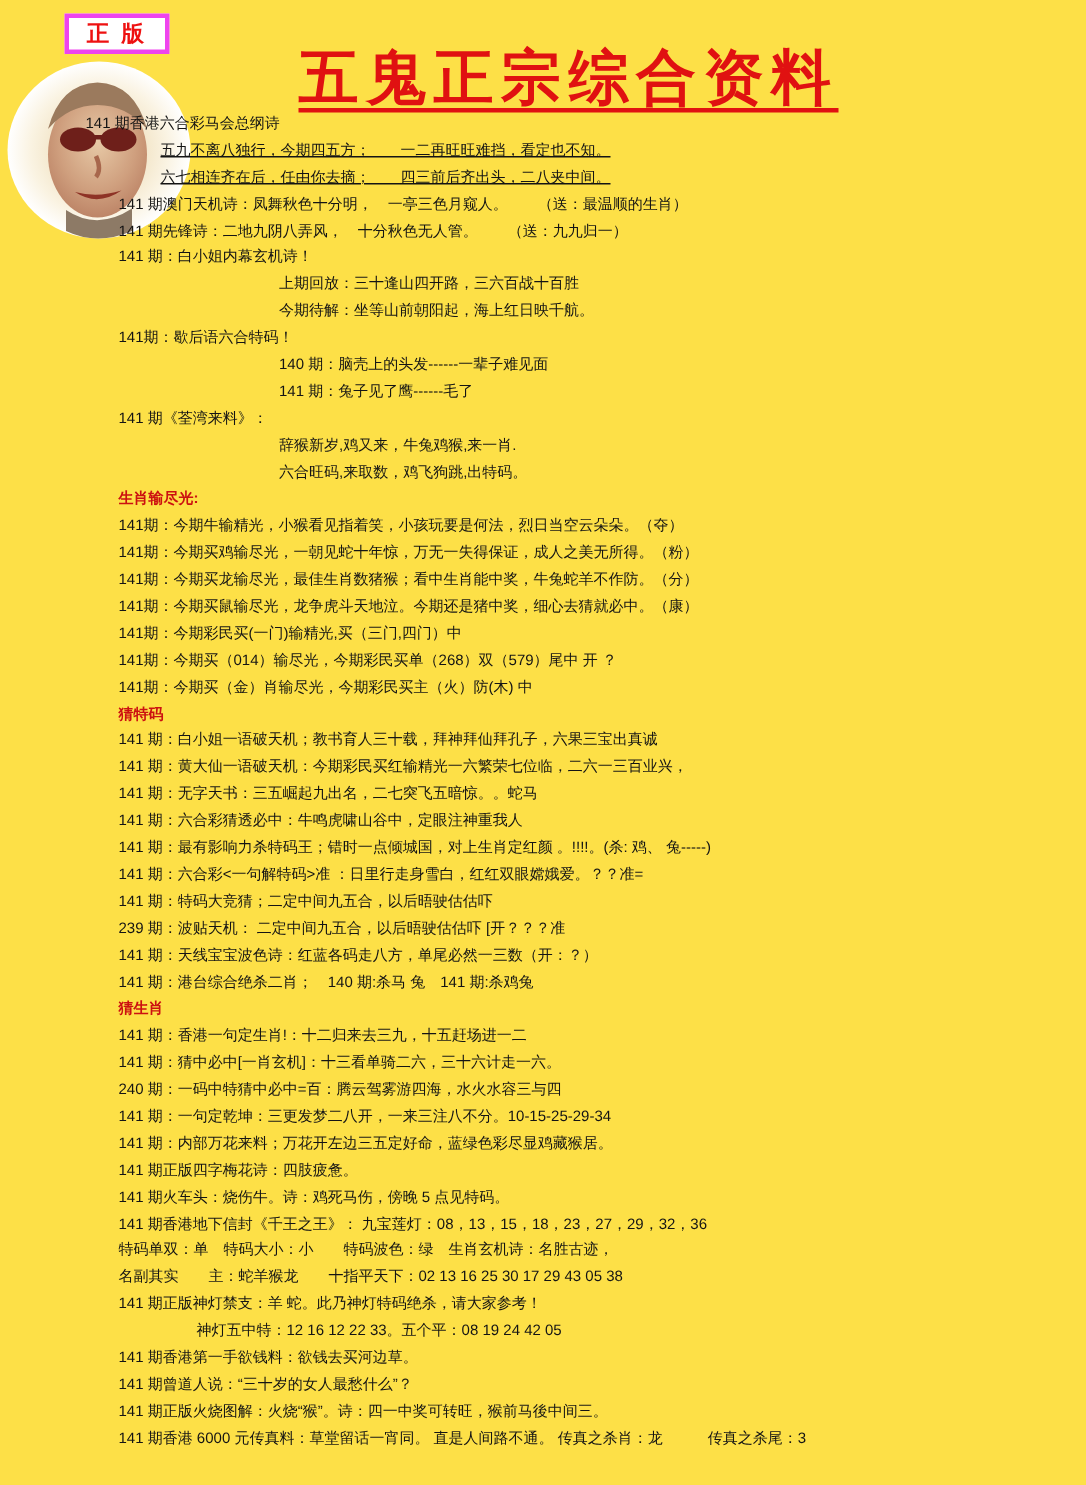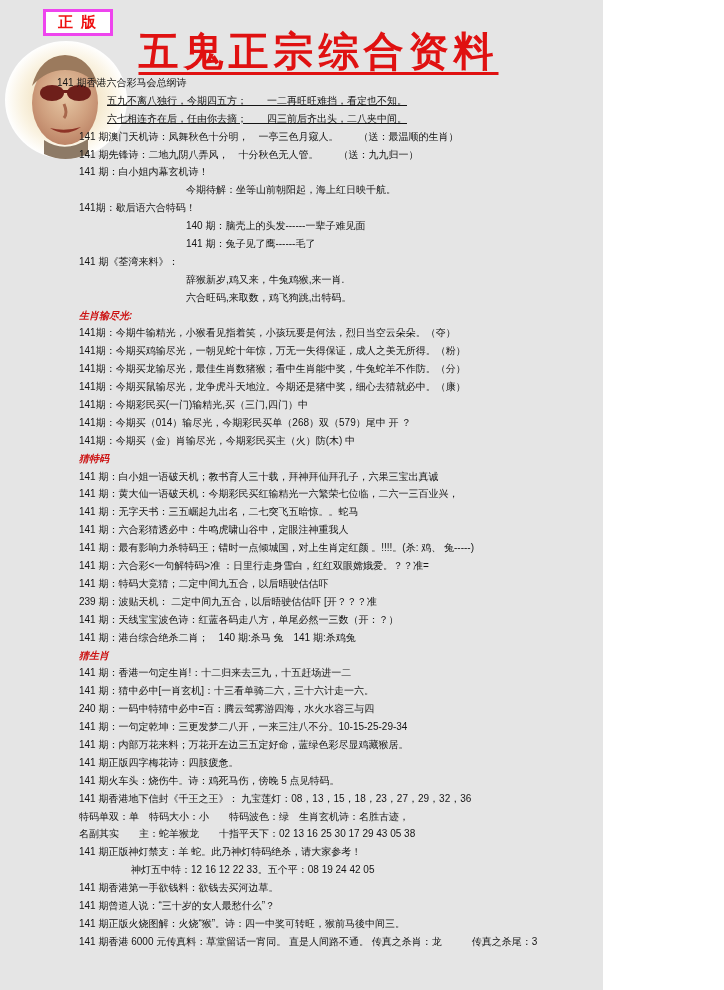"正 版" .page { background: #e5e5e5 -> #fde047; width: 603px -> 724px }
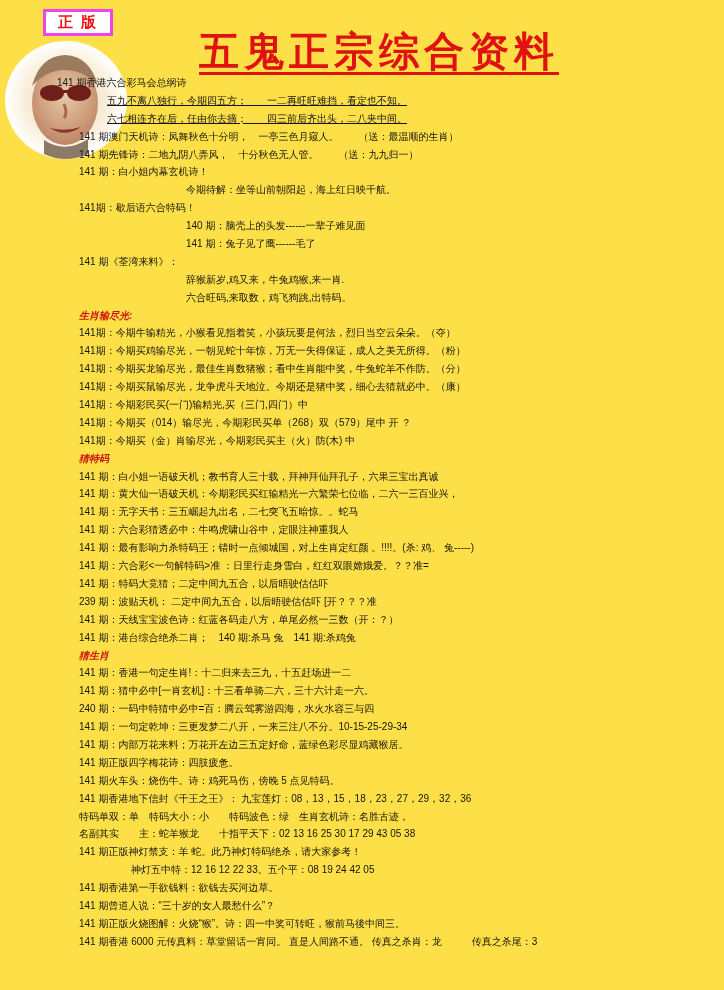"上期回放：三十逢山四开路，三六百战十百胜" div.line { html: none -> <div>上期回放：三十逢山四开路，三六百战十百胜</div> }
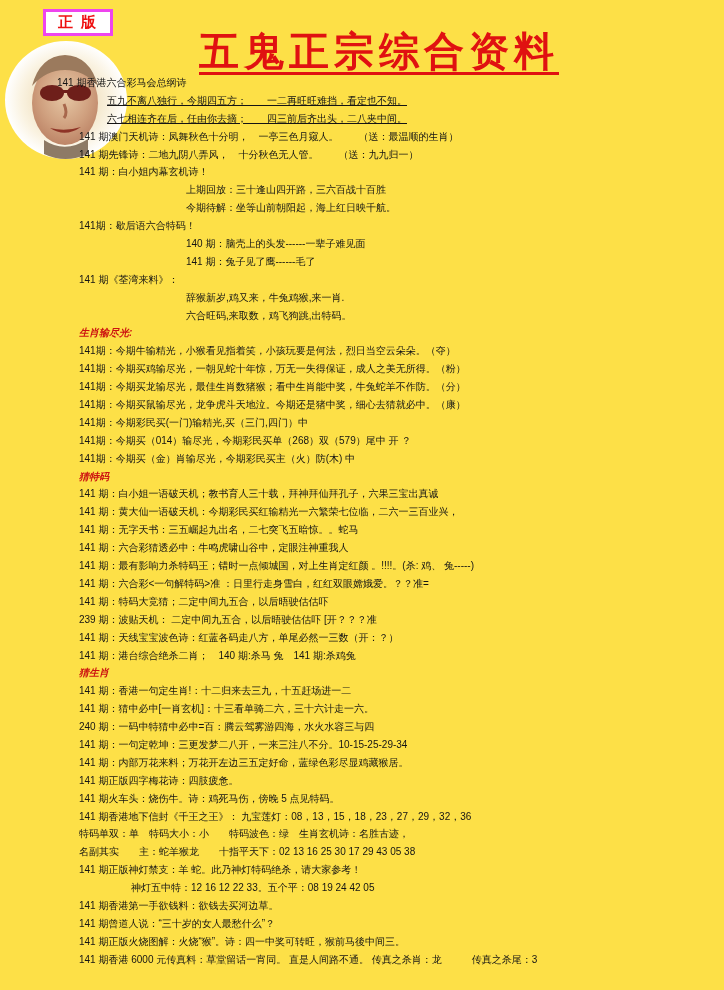"生肖输尽光:" .line.header { font-style: italic -> none }
